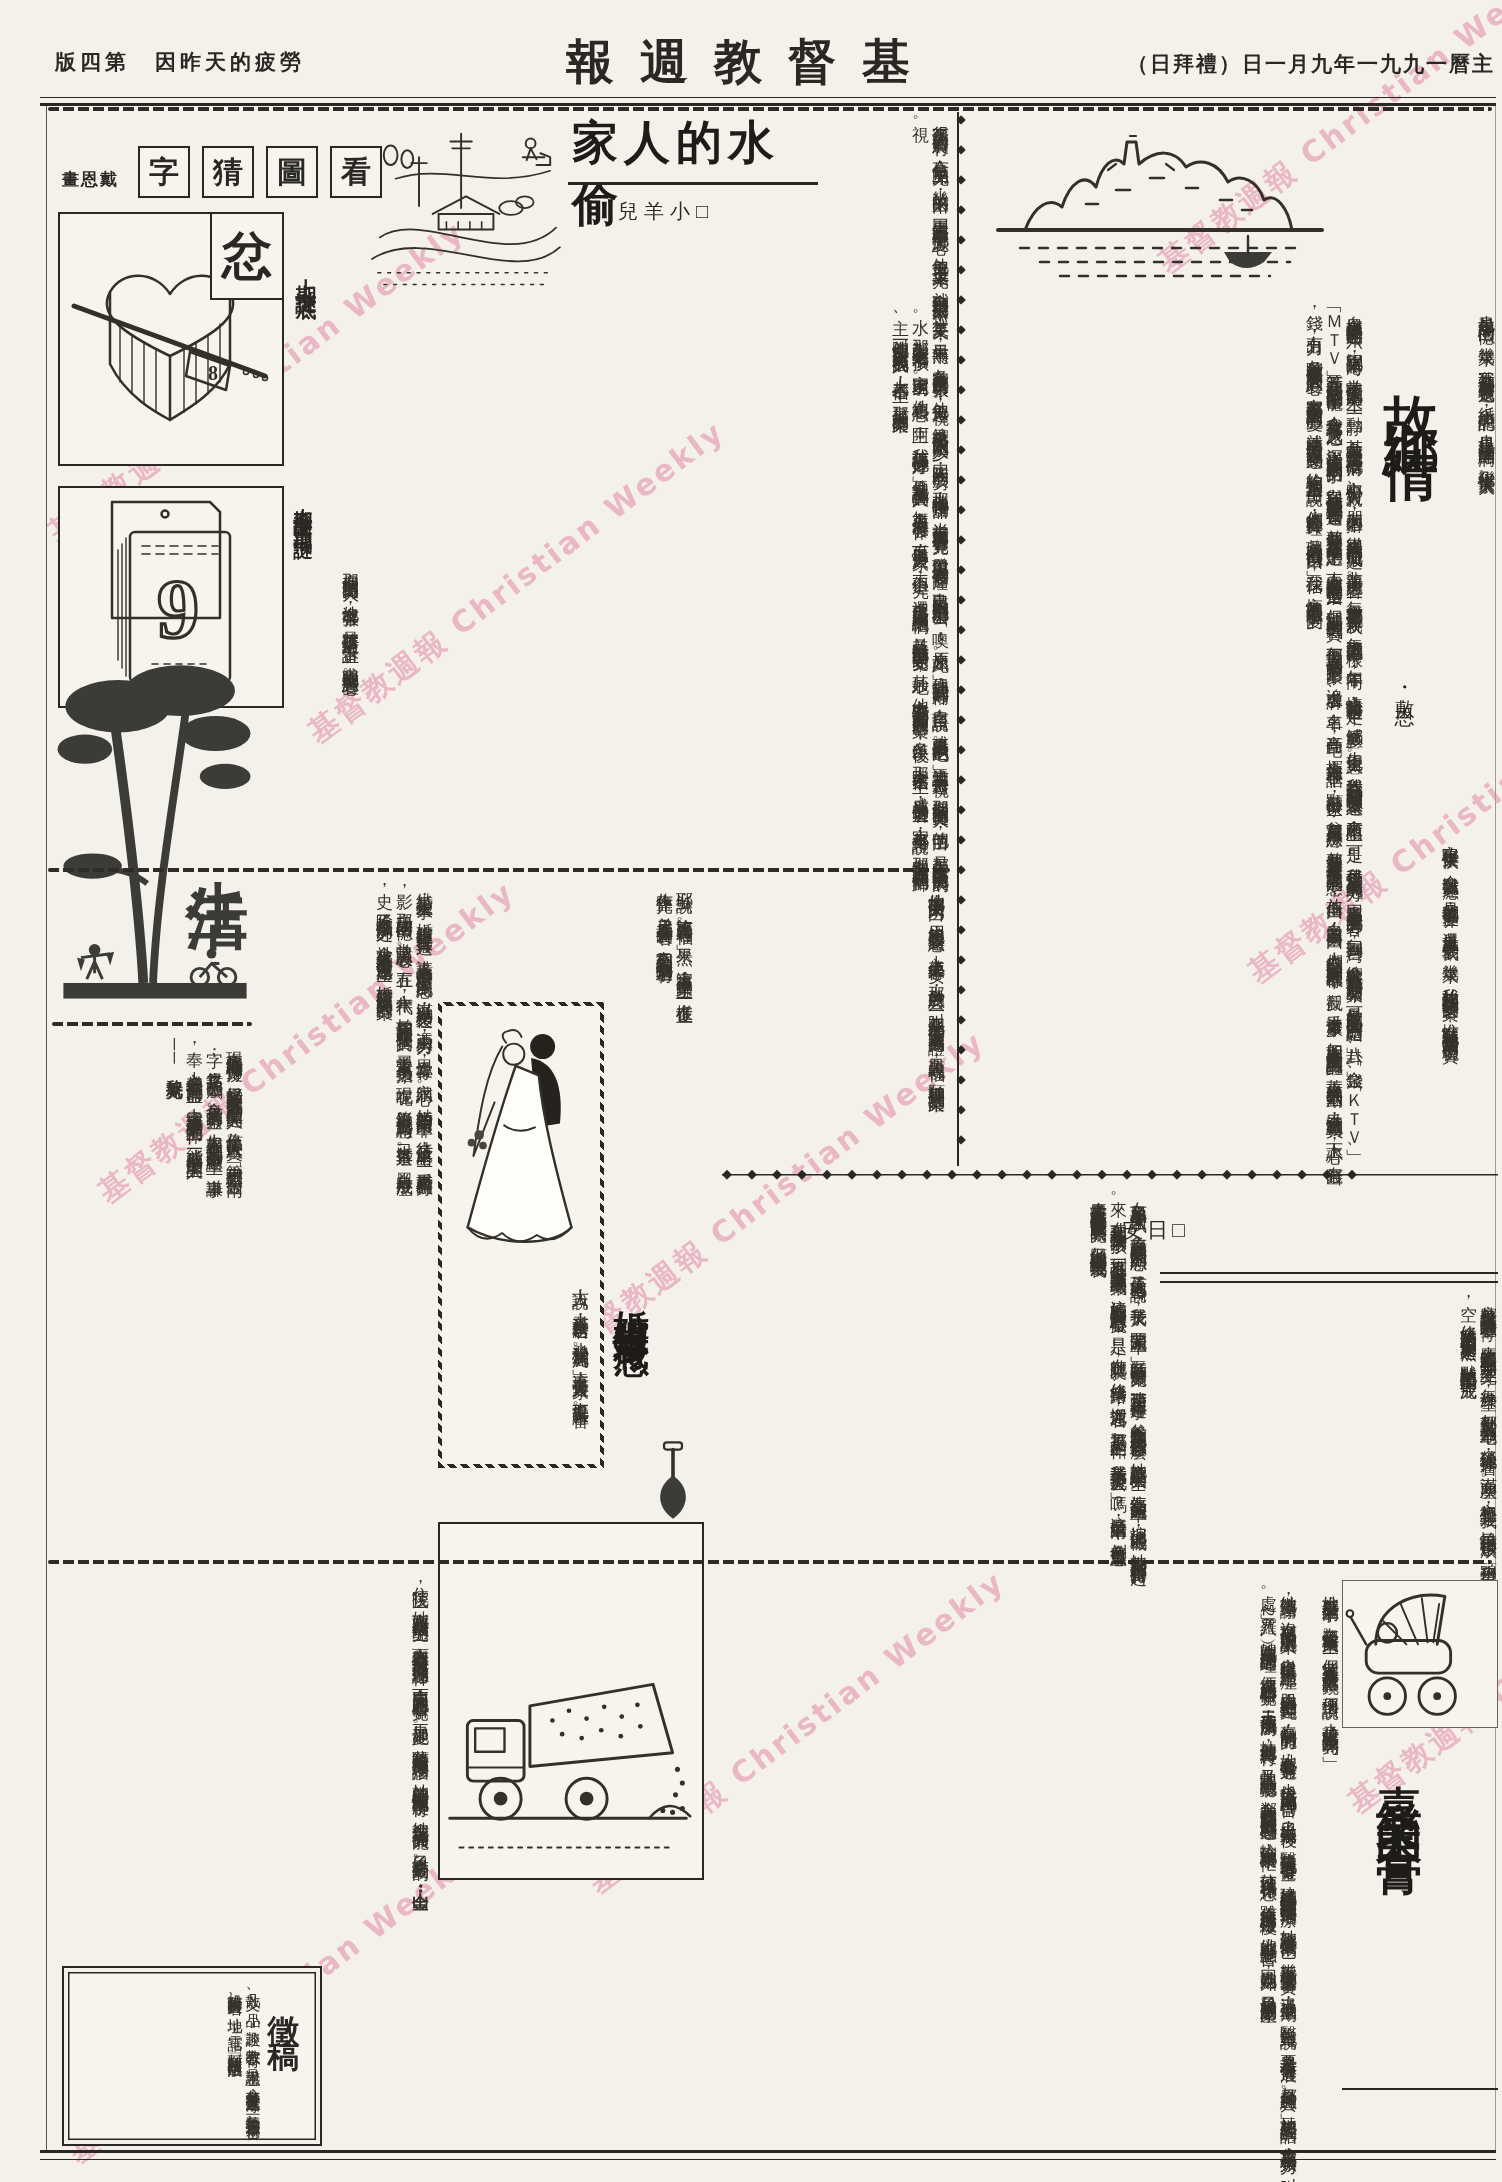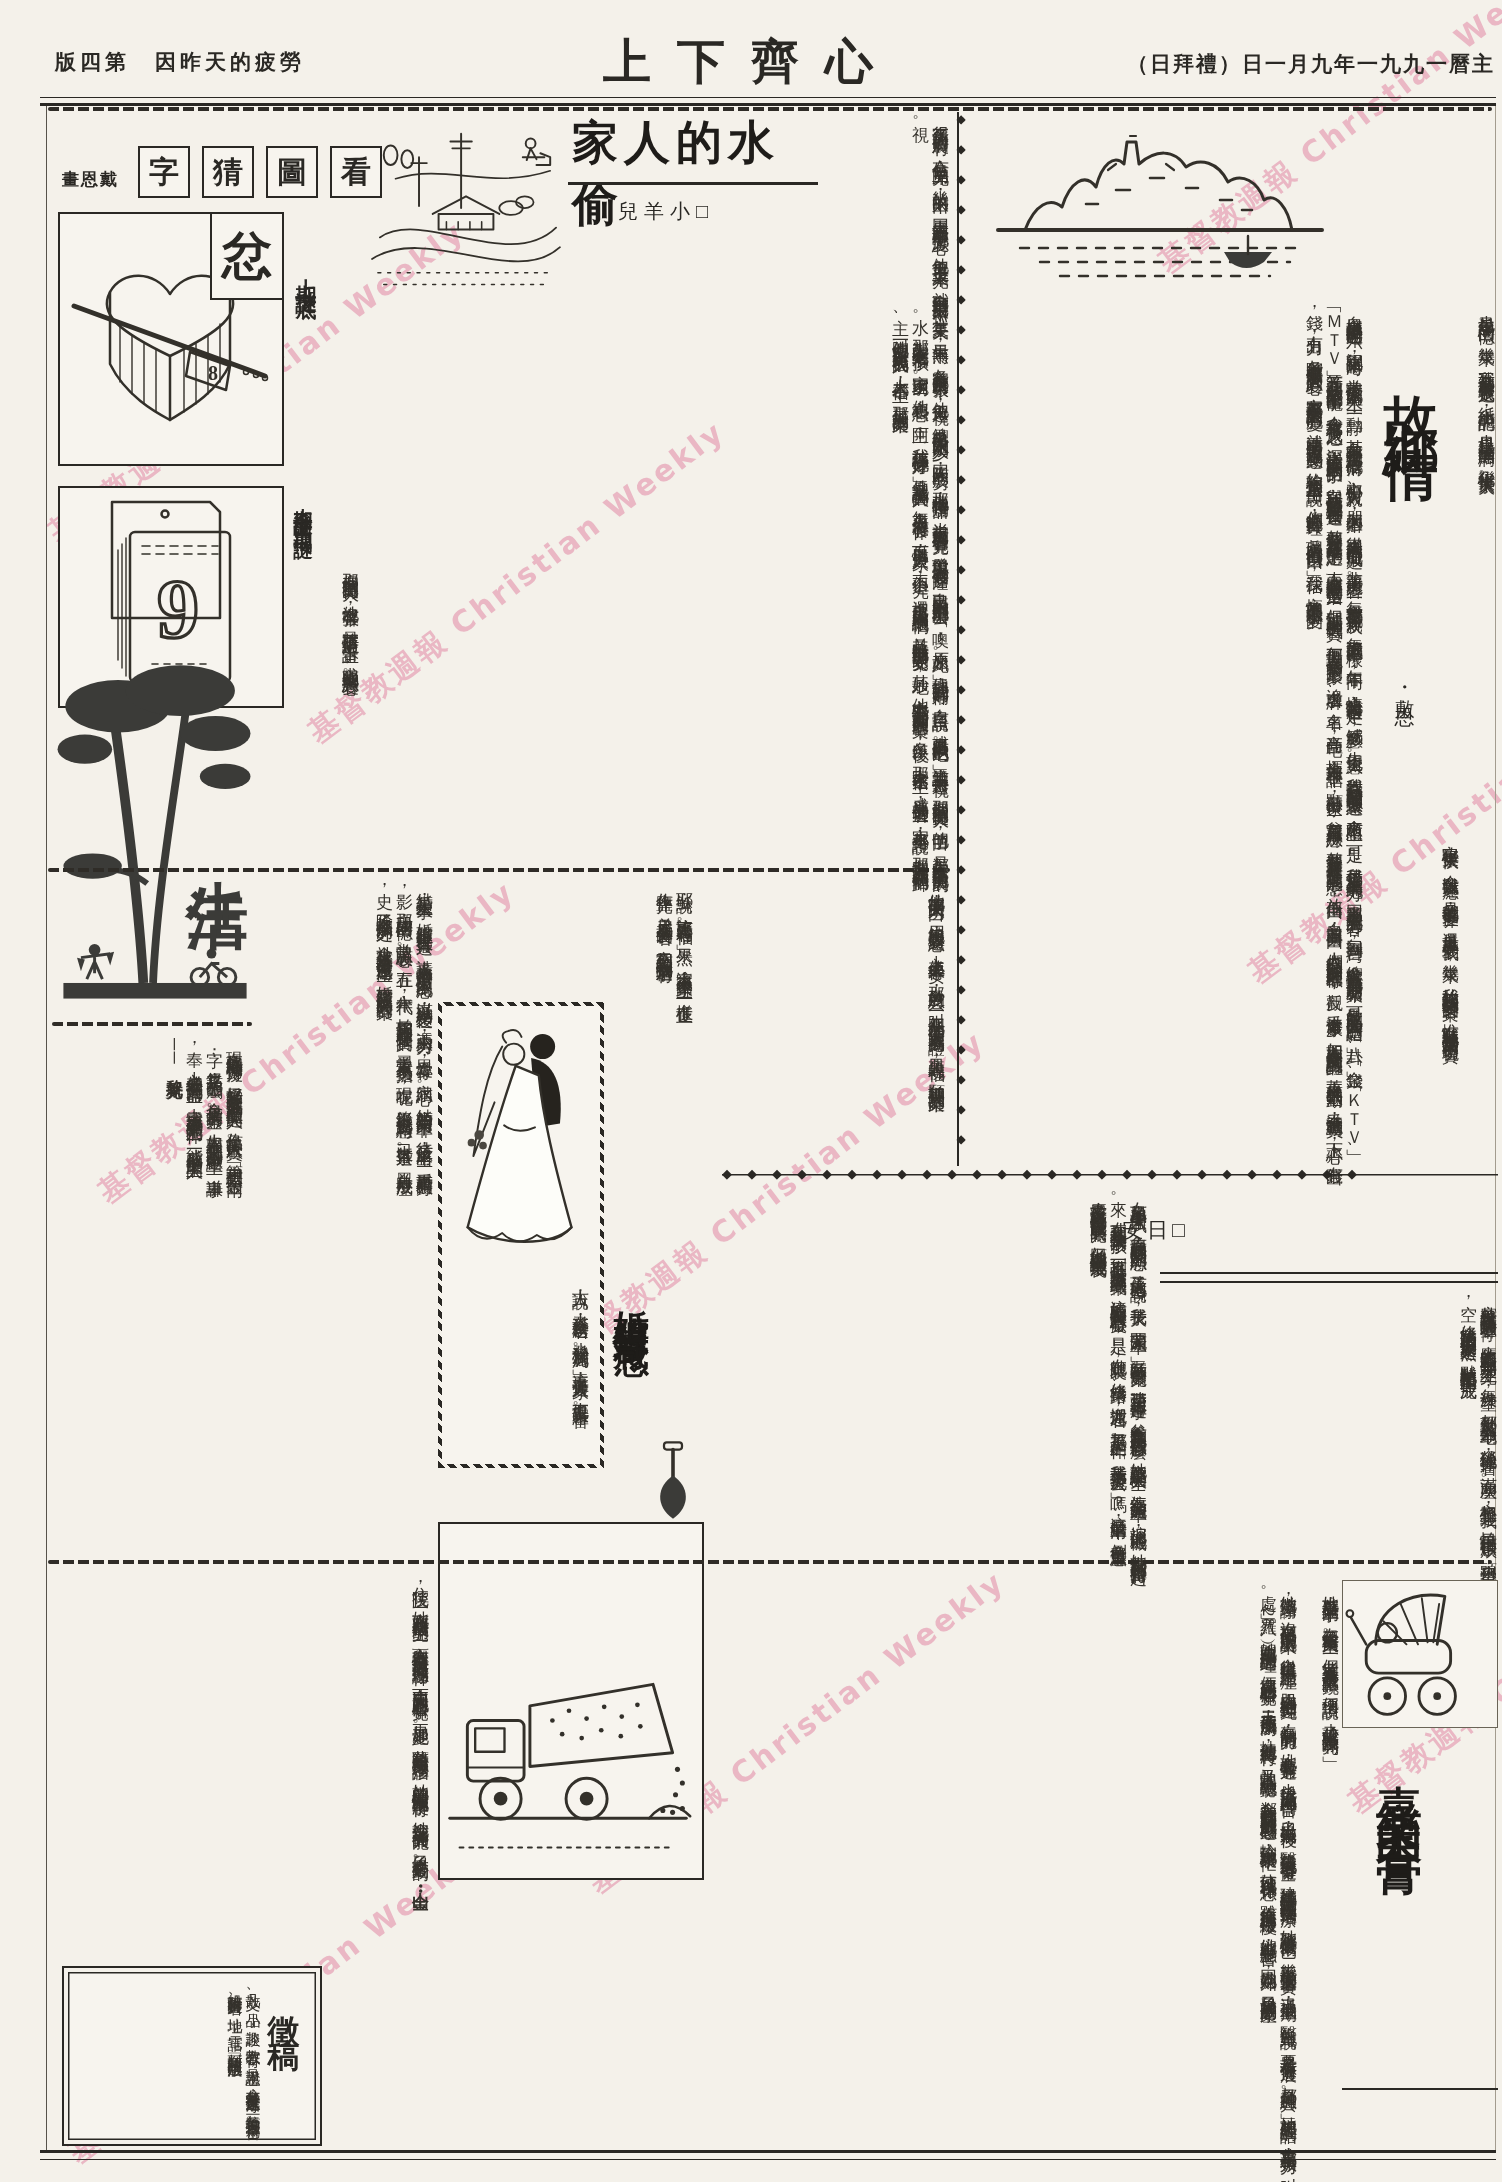"上下齊心" div.abs { text: 上下齊心 -> 報週教督基 }
